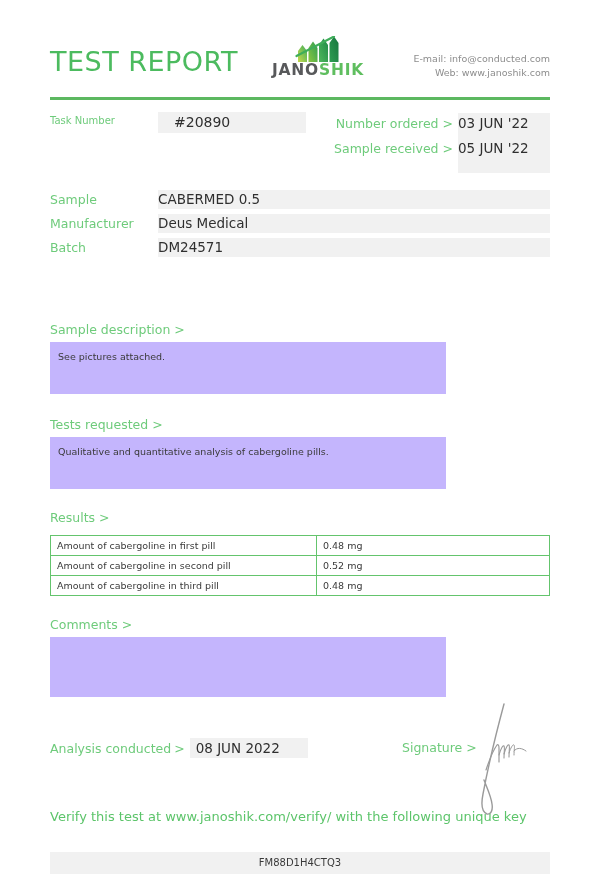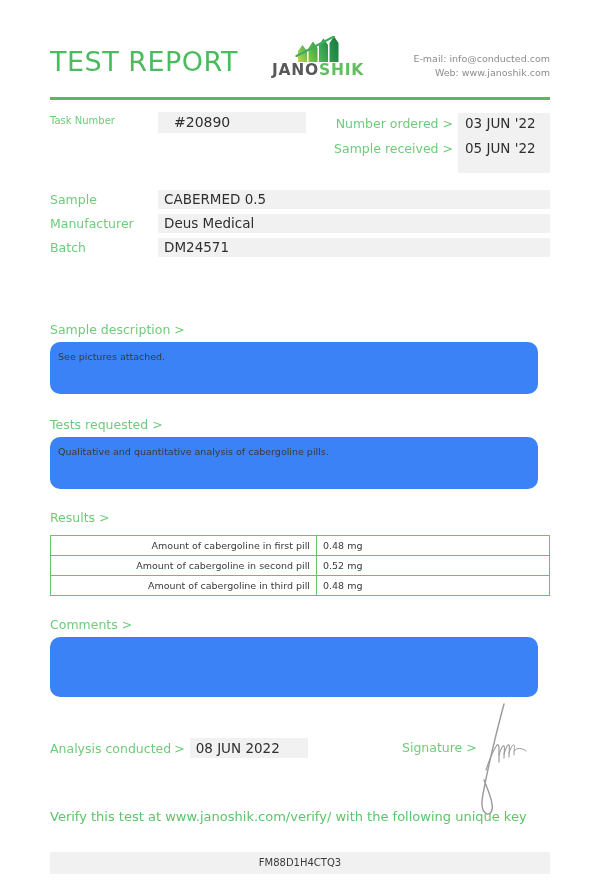"03 JUN '22" .date-value { padding: 0 7px -> 0 0 }
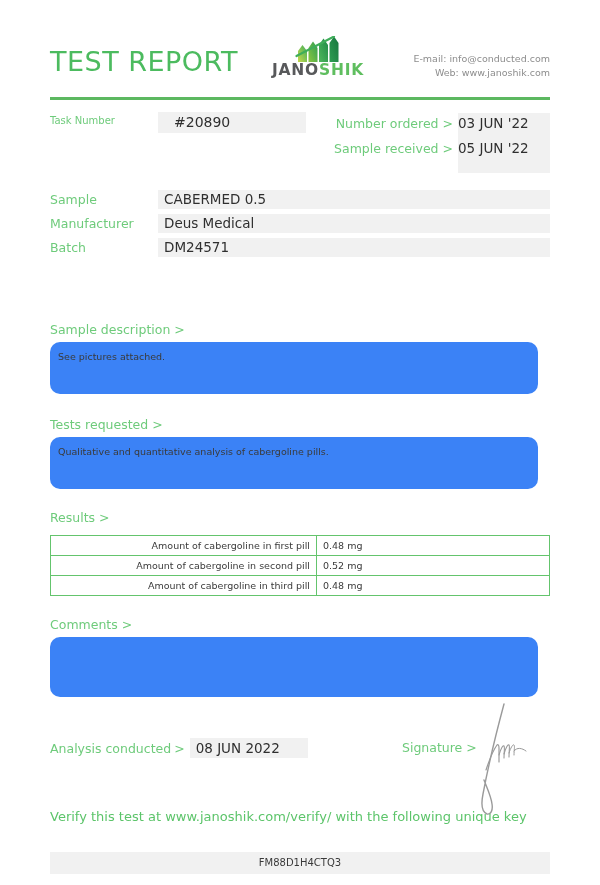"CABERMED 0.5" .field-value { padding-left: 6px -> 0 }
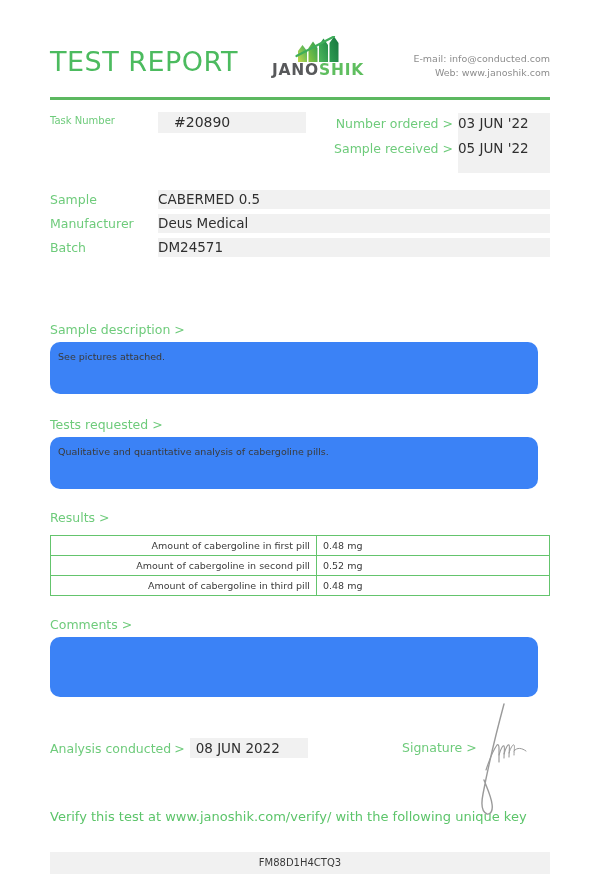"See pictures attached." .section-box { background: #3b82f6 -> #c4b5fd; border-radius: 10px -> none; width: 488px -> 396px }
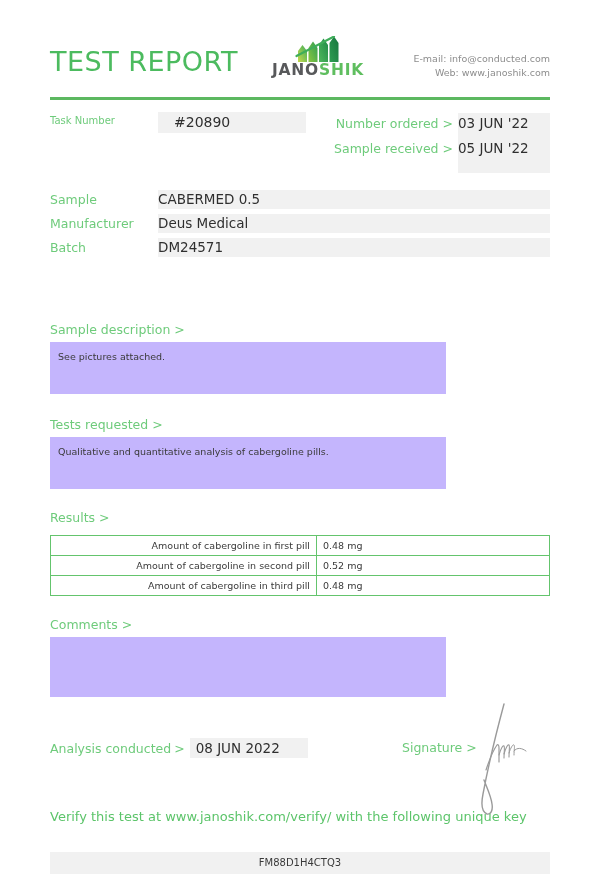"Amount of cabergoline in first" .results-table td.c-name { text-align: right -> none }
